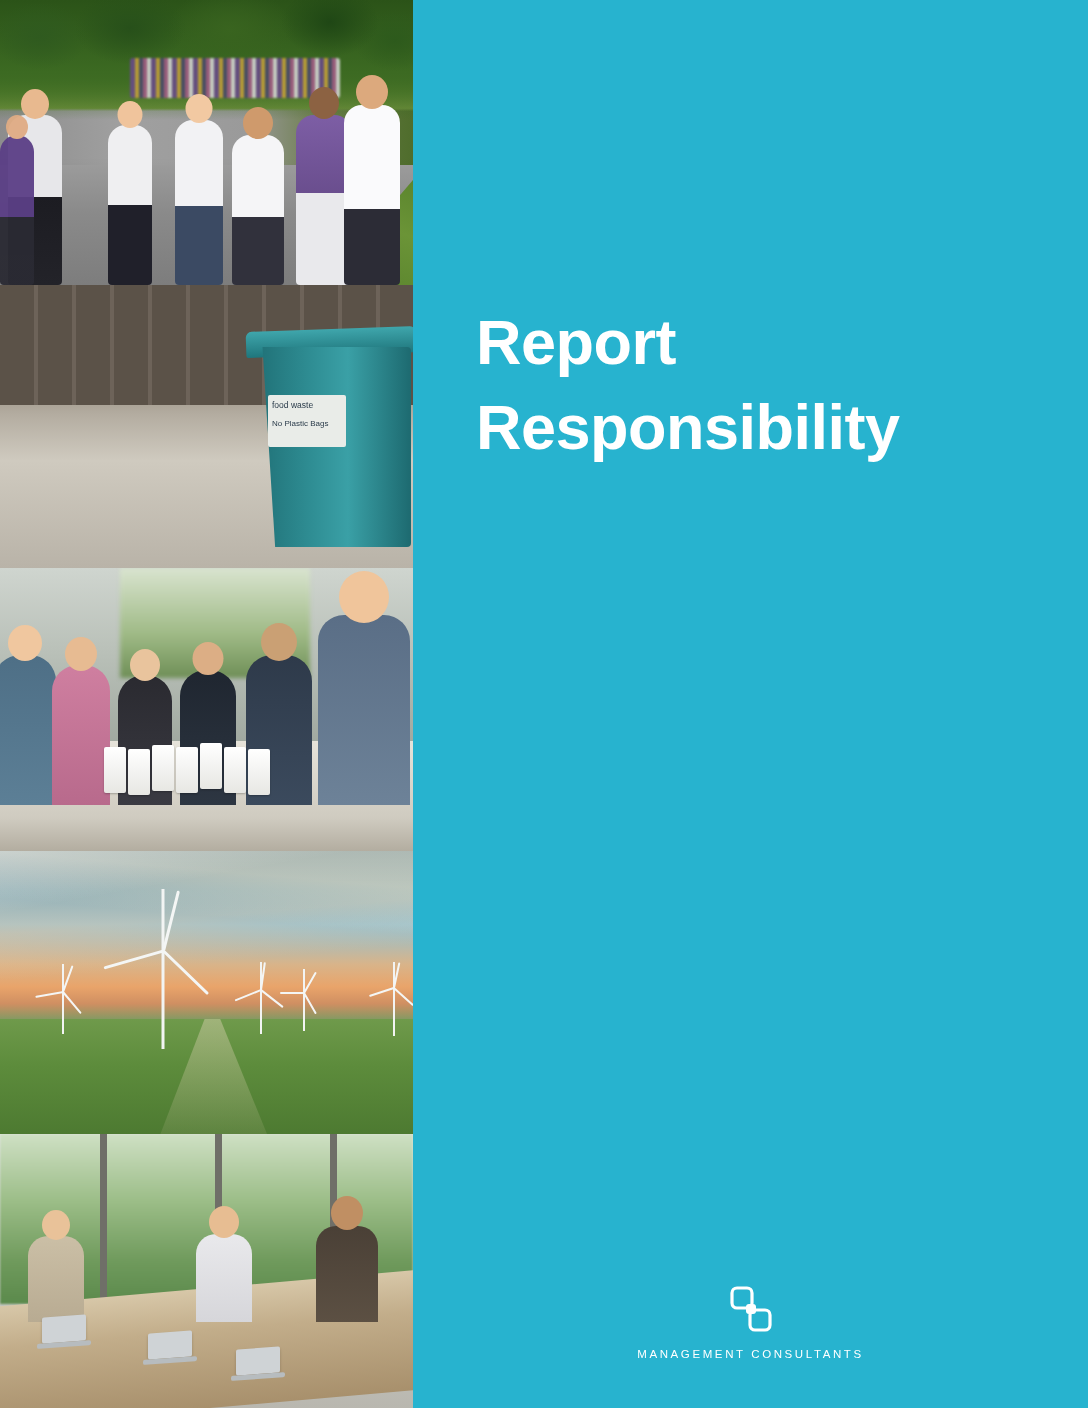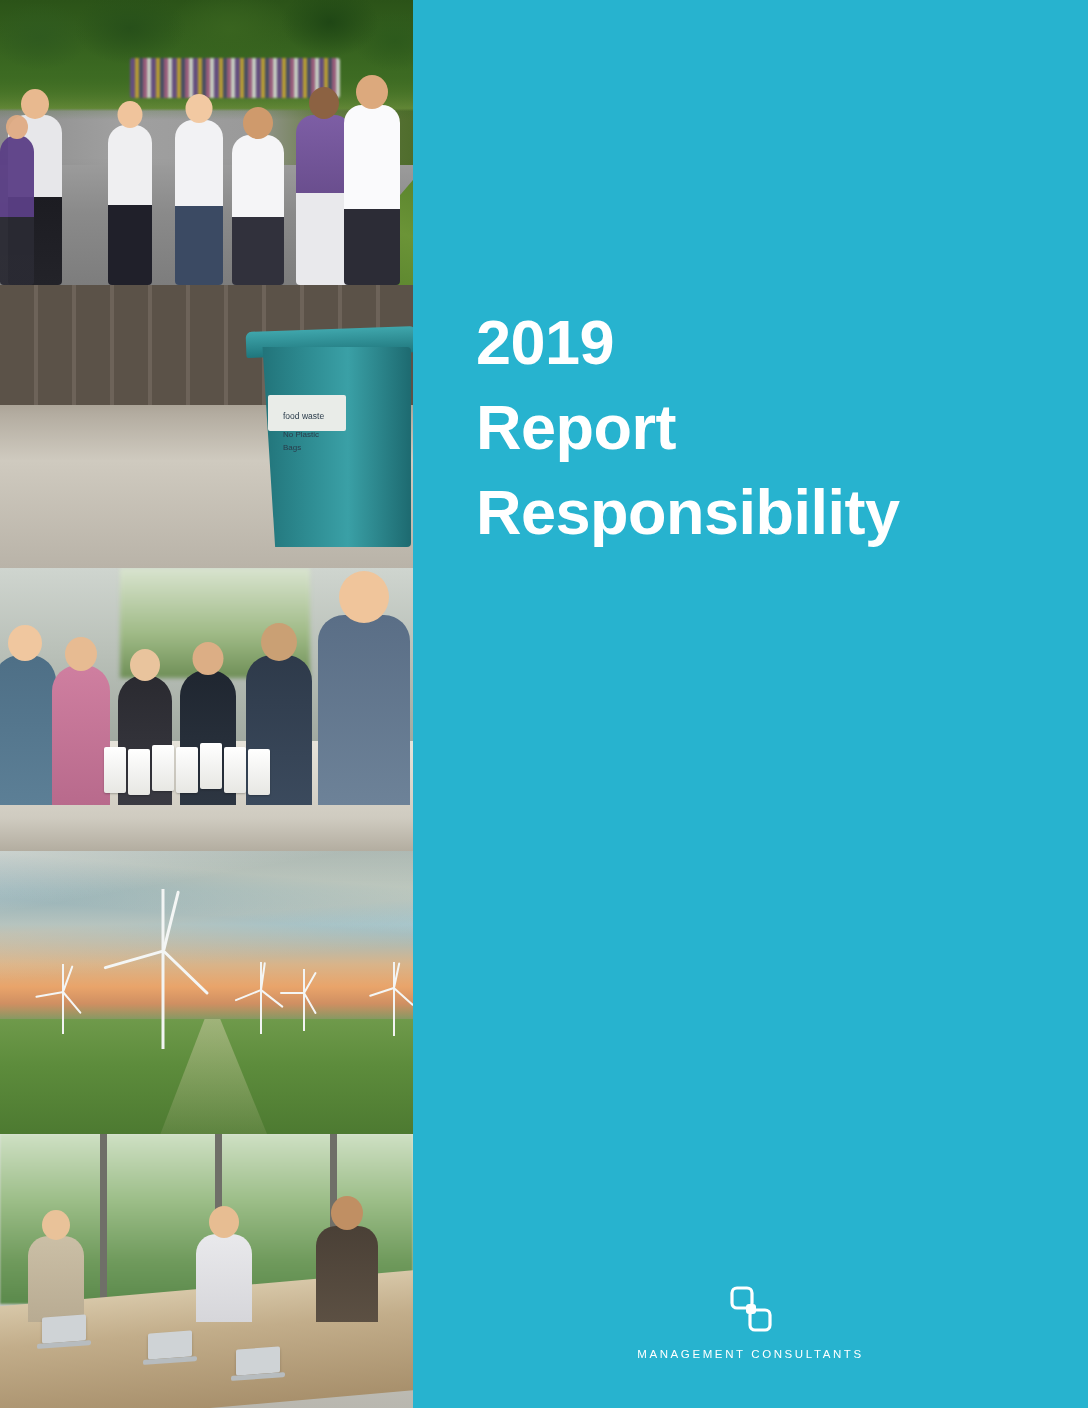"2019" span.line { html: <span>2019</span> -> none }
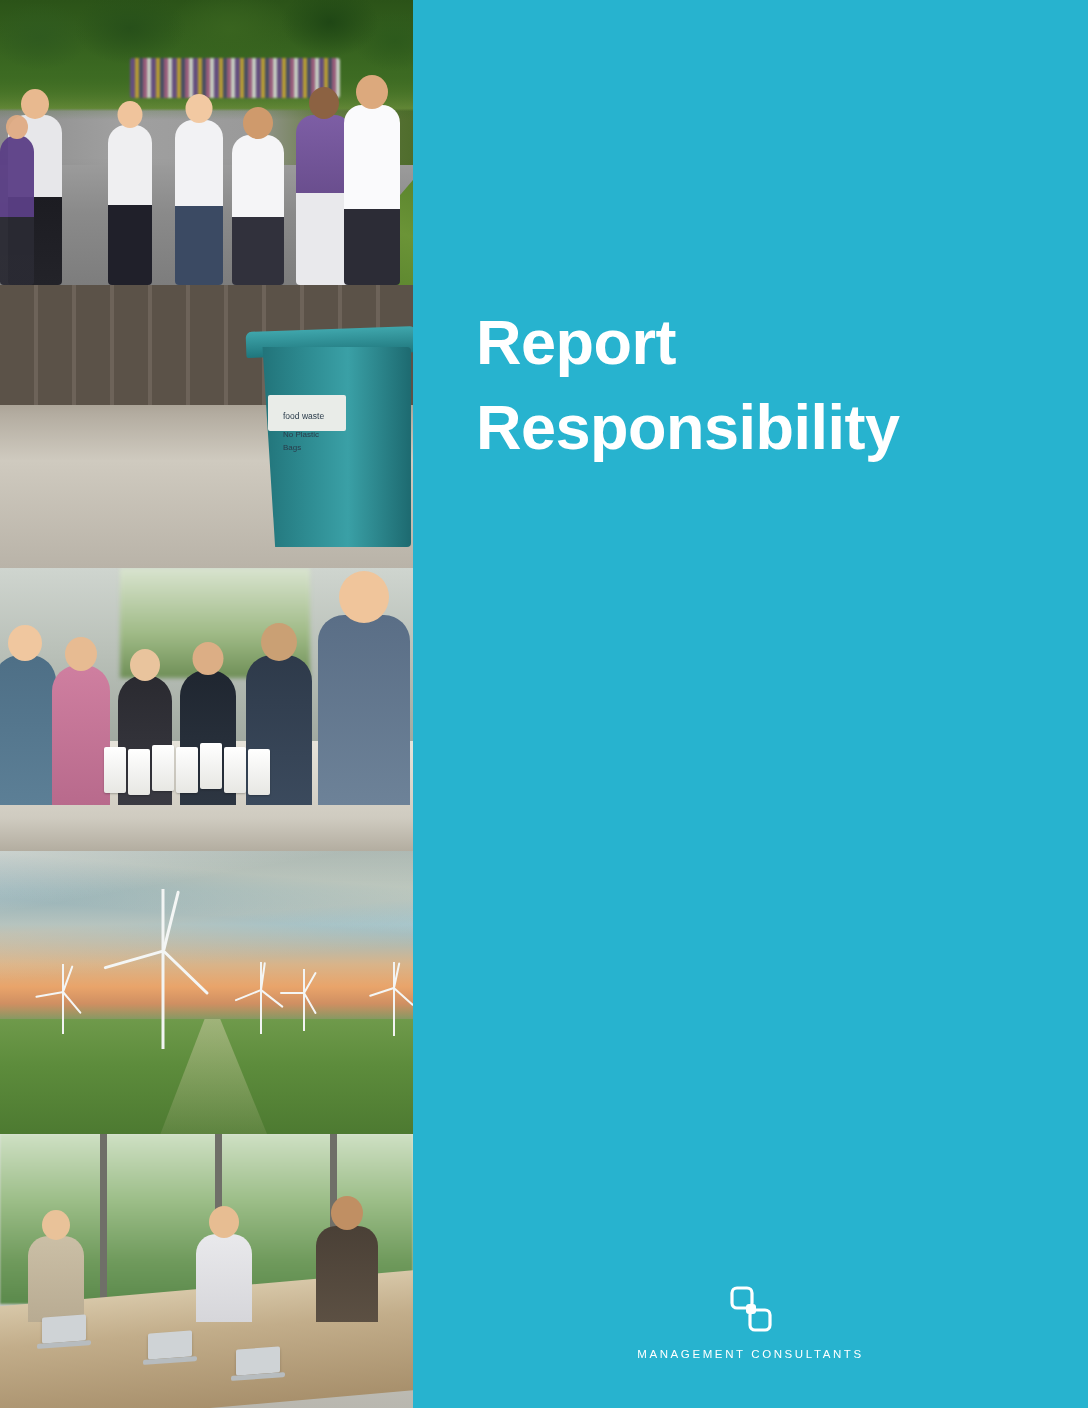"food waste" .bin-label { height: 36px -> 52px; padding: 15px -> 4px }
